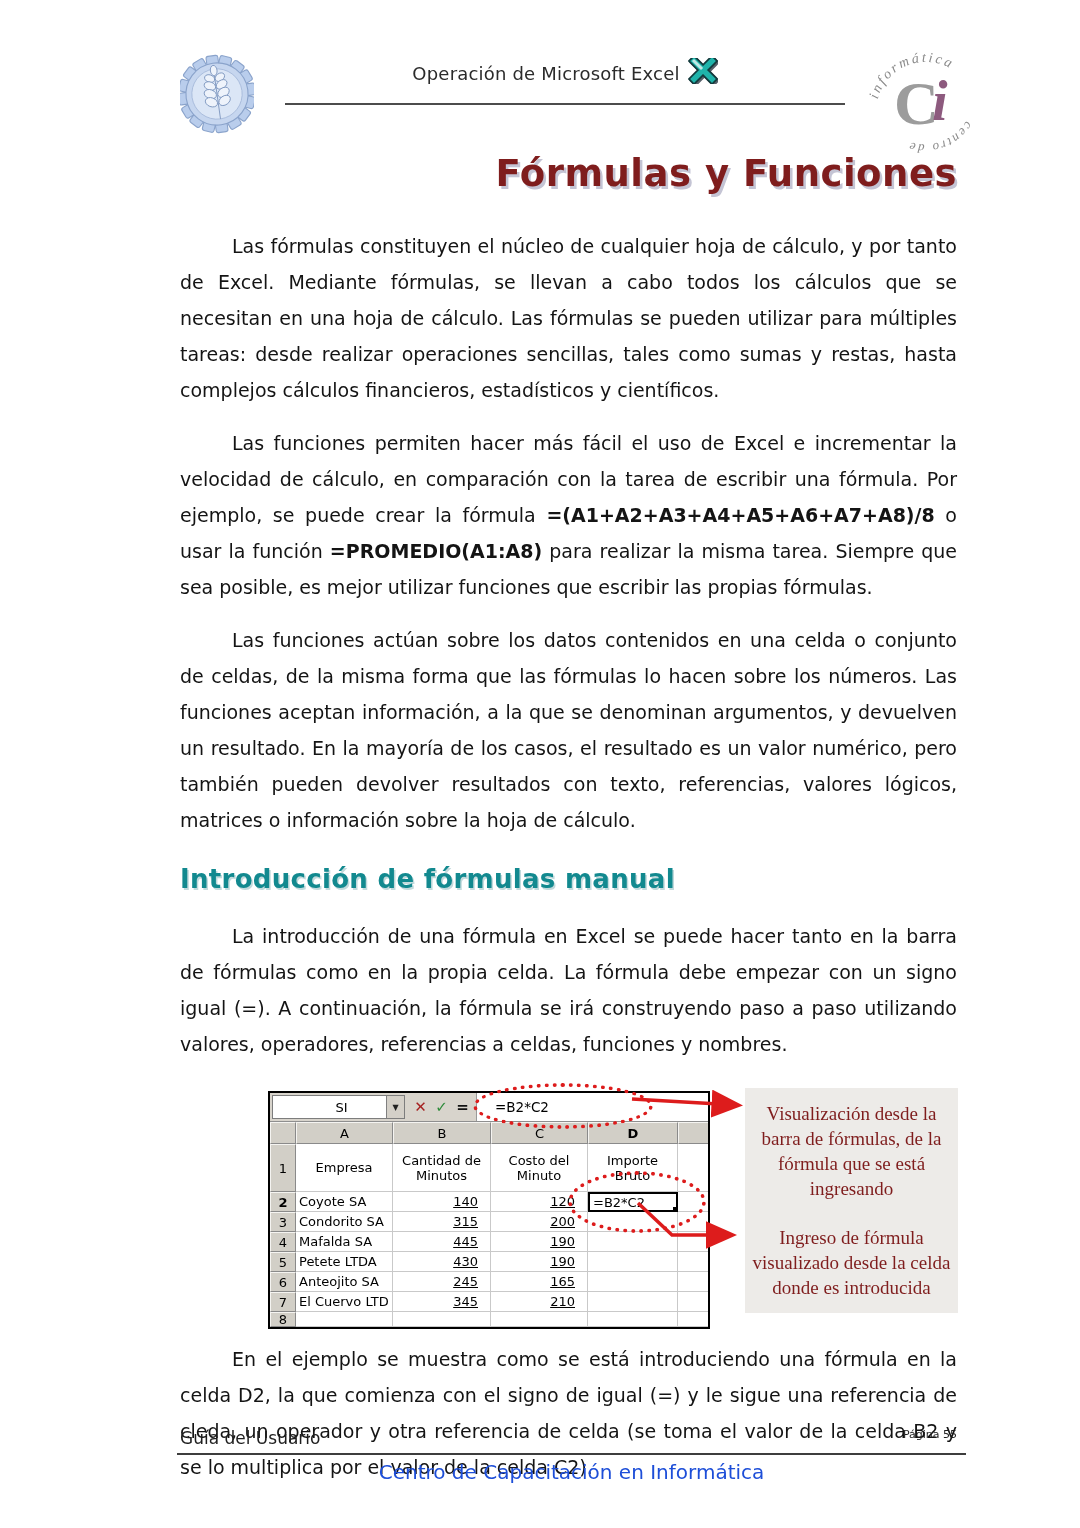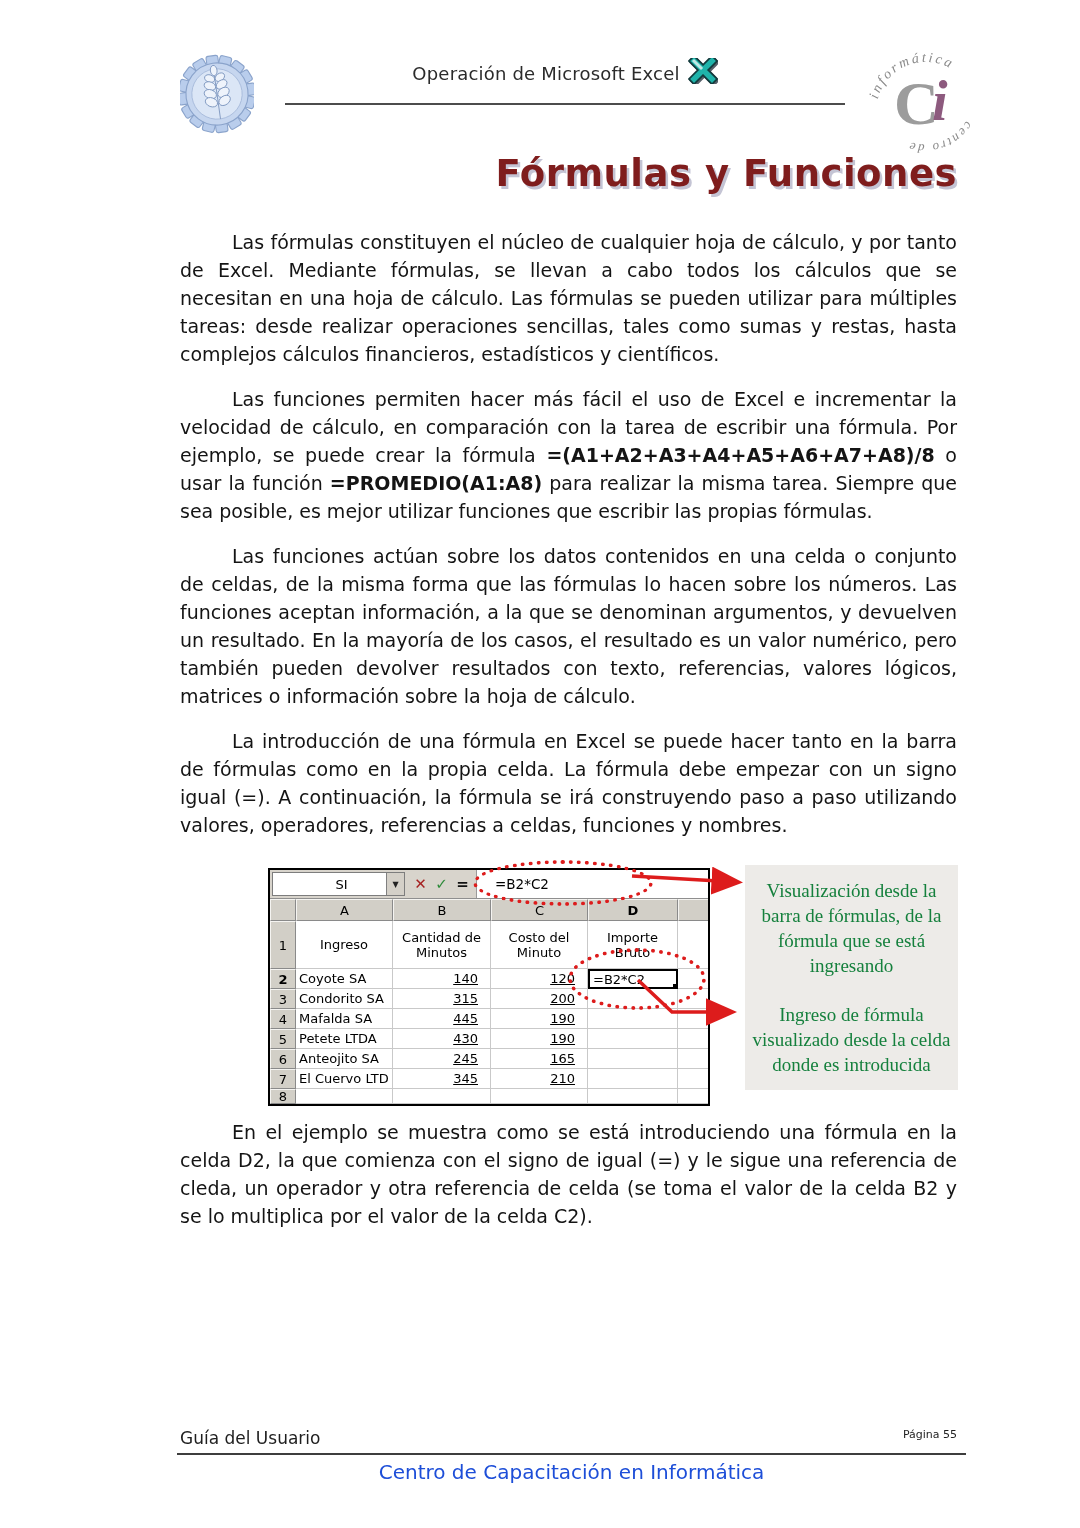"Las fórmulas constituyen el núcleo" .copy p { line-height: 28px -> 36px }
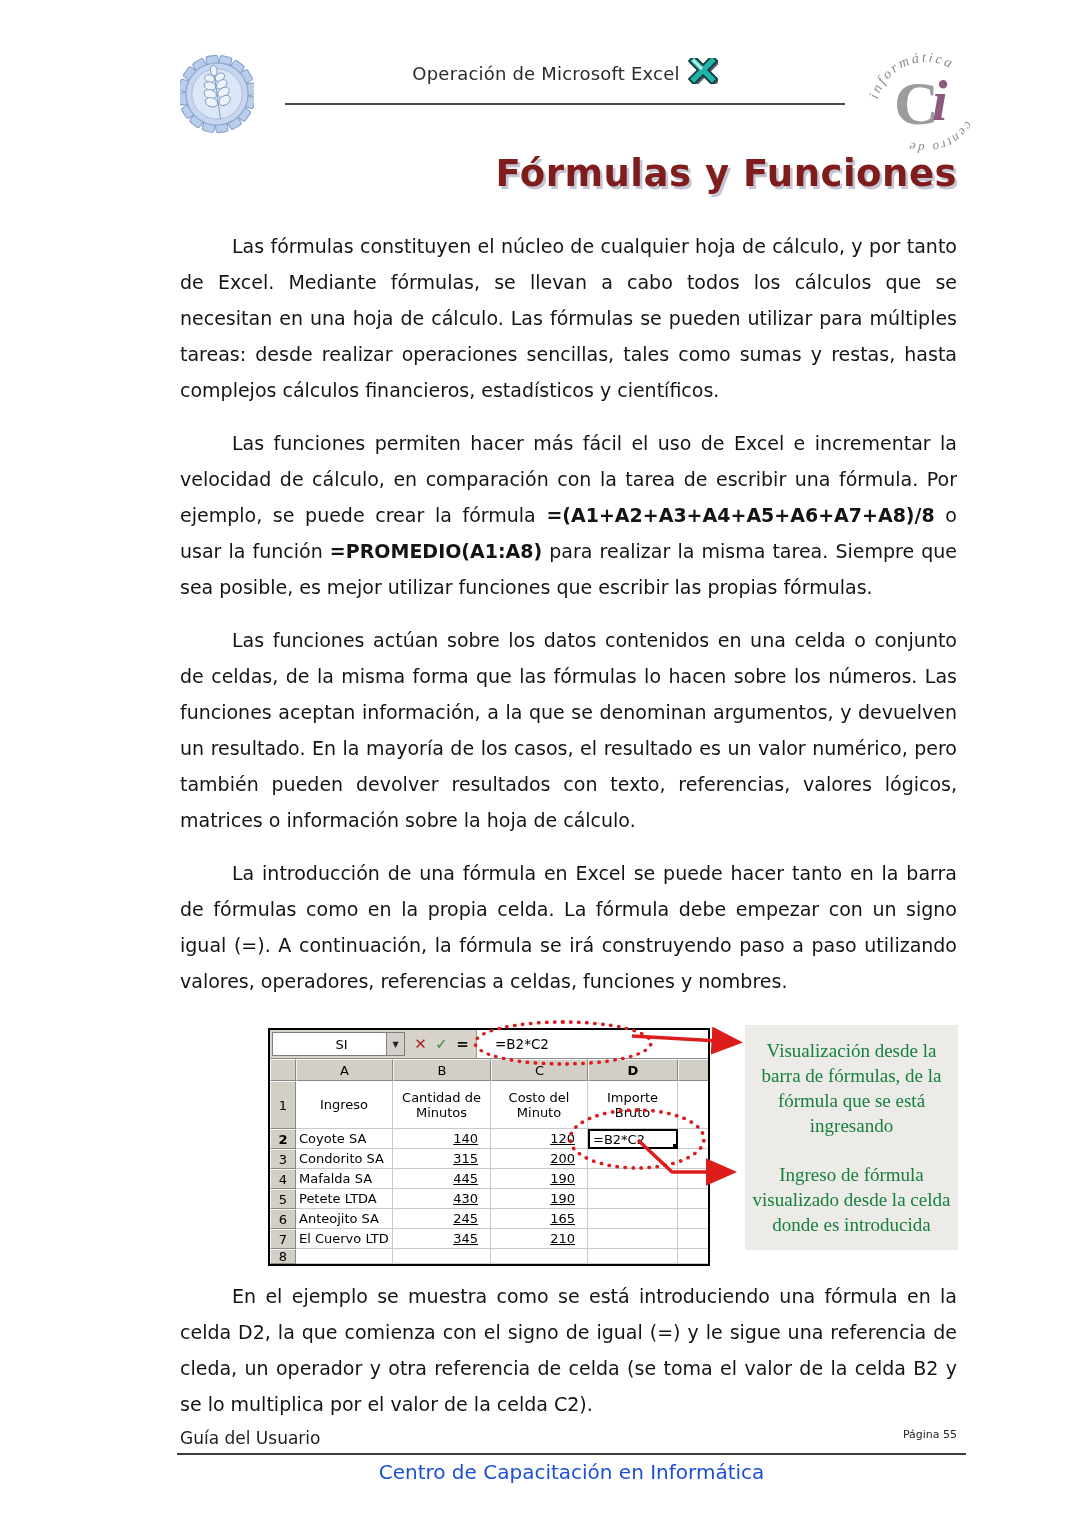"Introducción de fórmulas manual" div.sec-head { html: none -> <div>Introducción de fórmulas manual</div> }
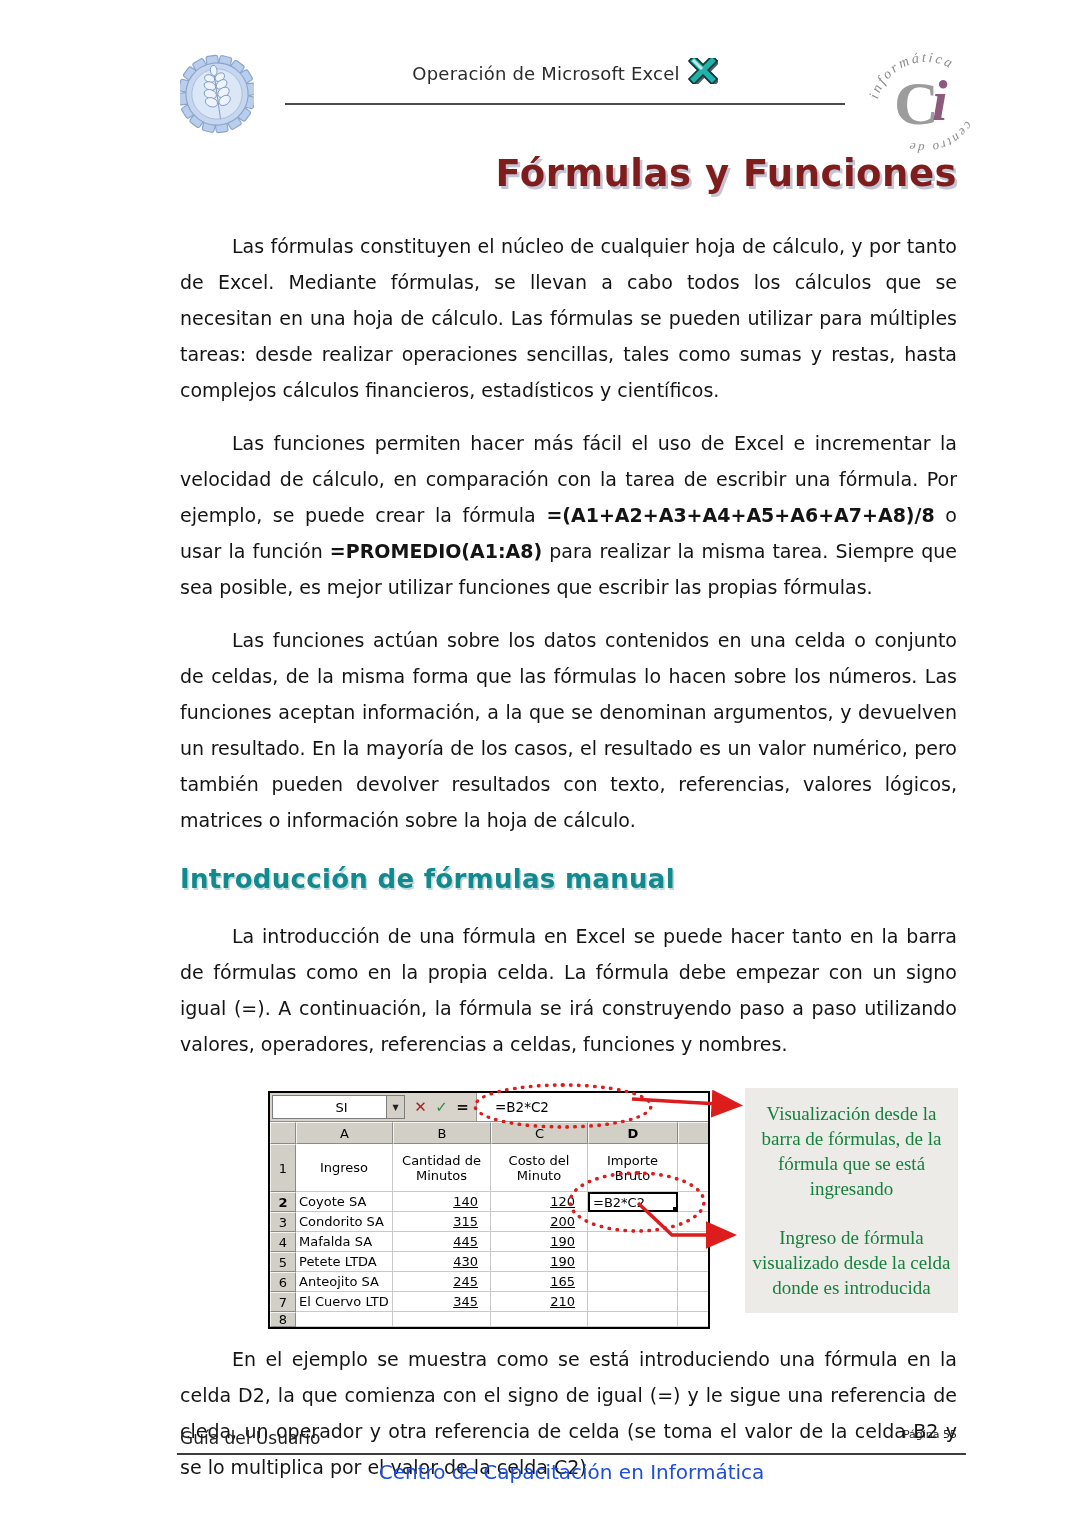"Visualización desde la barra de" .callout { color: #15803d -> #7f1d1d }
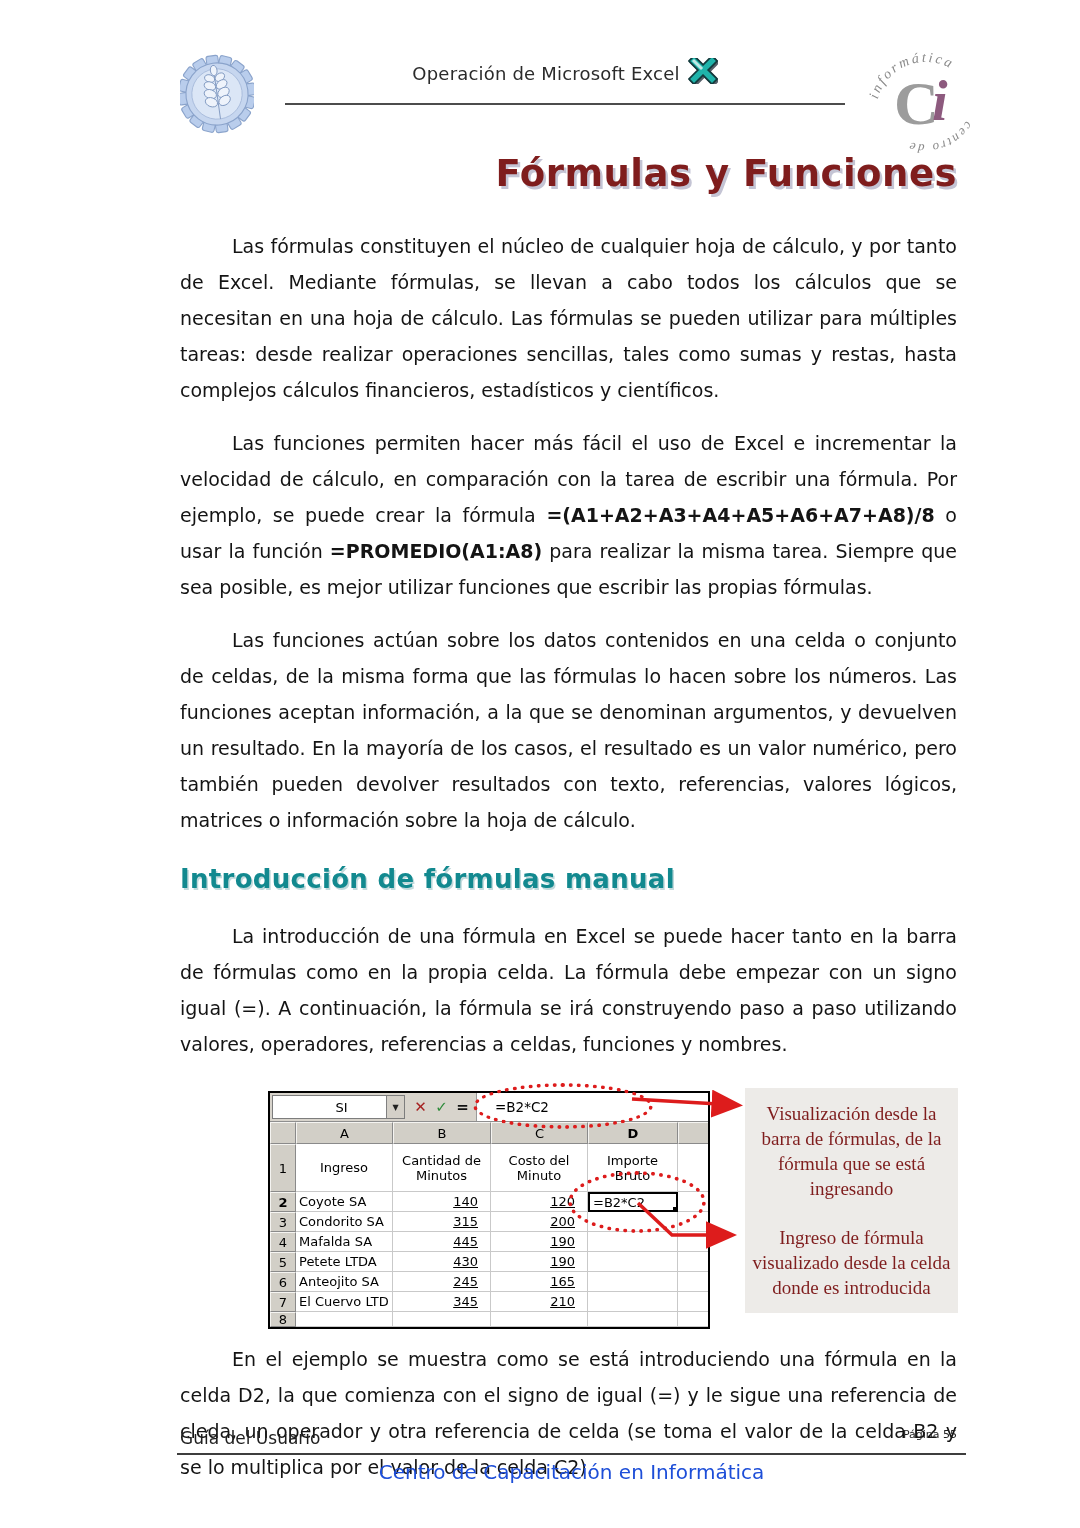"Ingreso" div.gcell { text: Ingreso -> Empresa }
